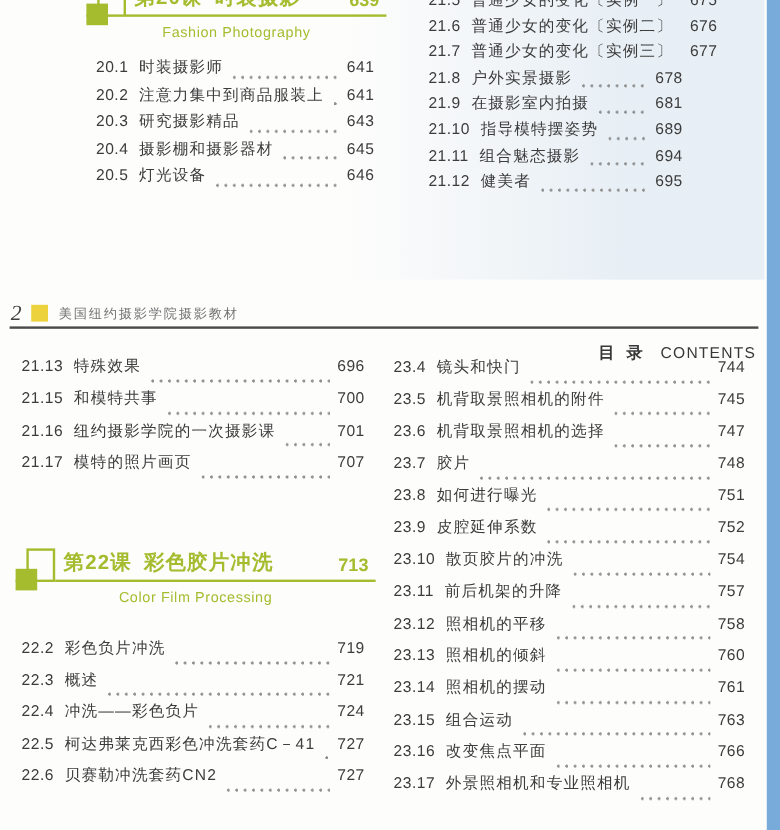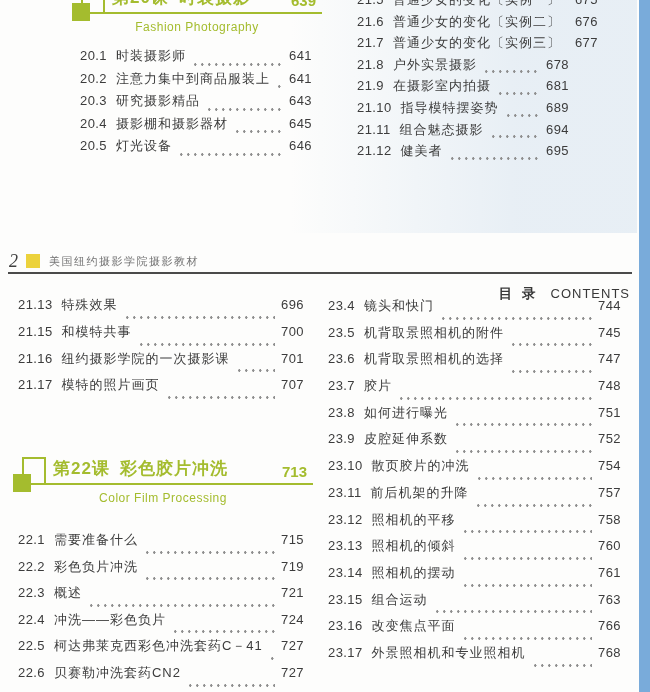"22.1" div.row { html: <div> <span>22.1</span> <span>需要准备什么</span> <span></span> <span>715</span> </div> -> none }
